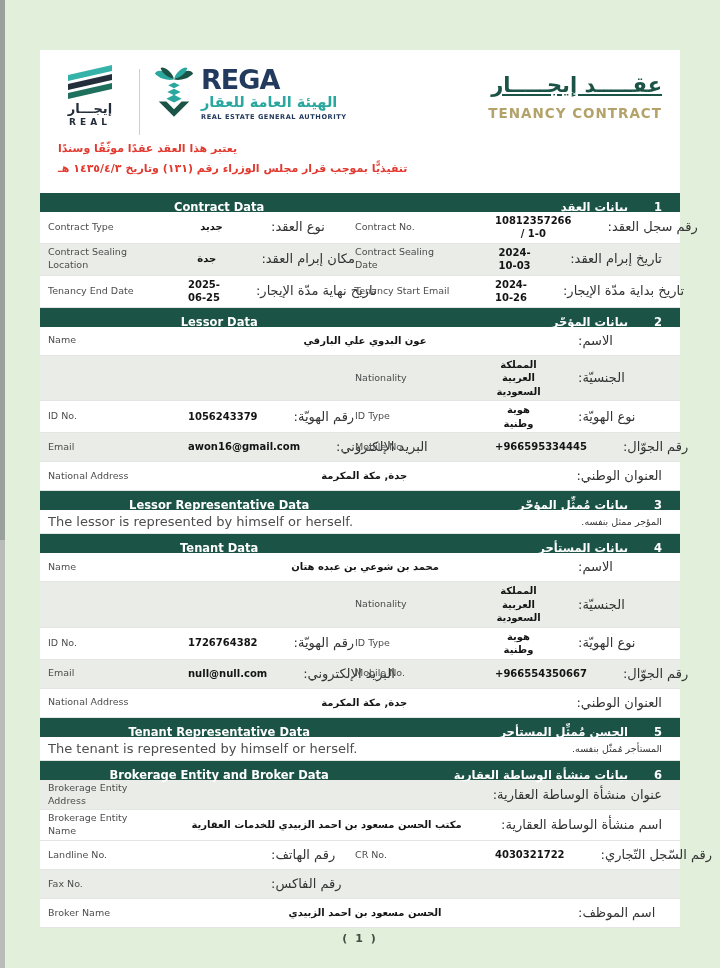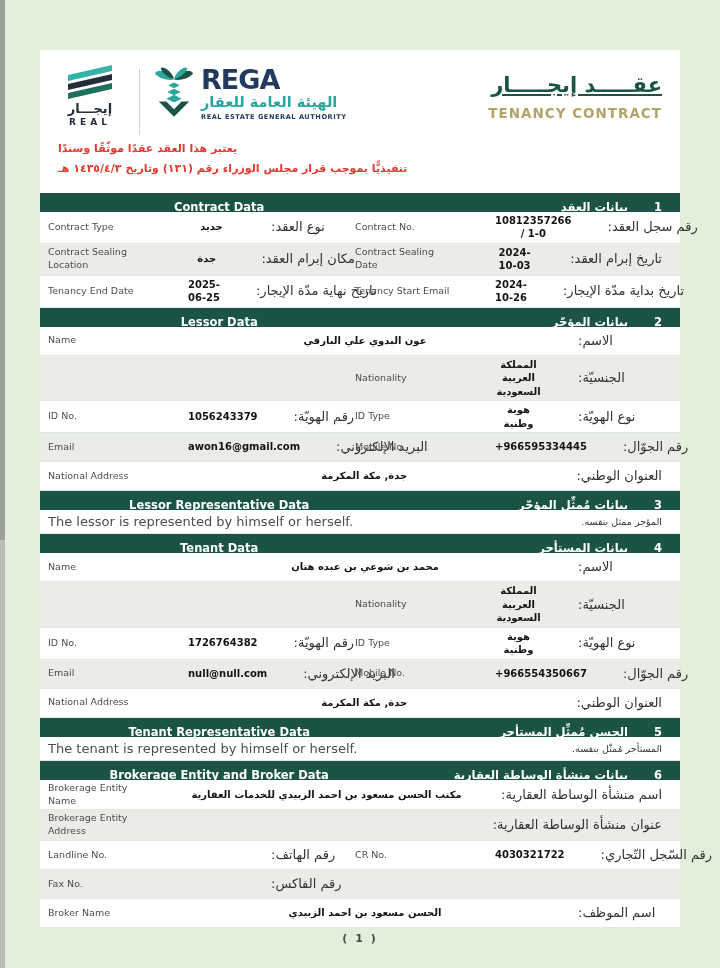"Brokerage Entity Name" div.row { order: before "Brokerage Entity Address" -> after "Brokerage Entity Address" }
